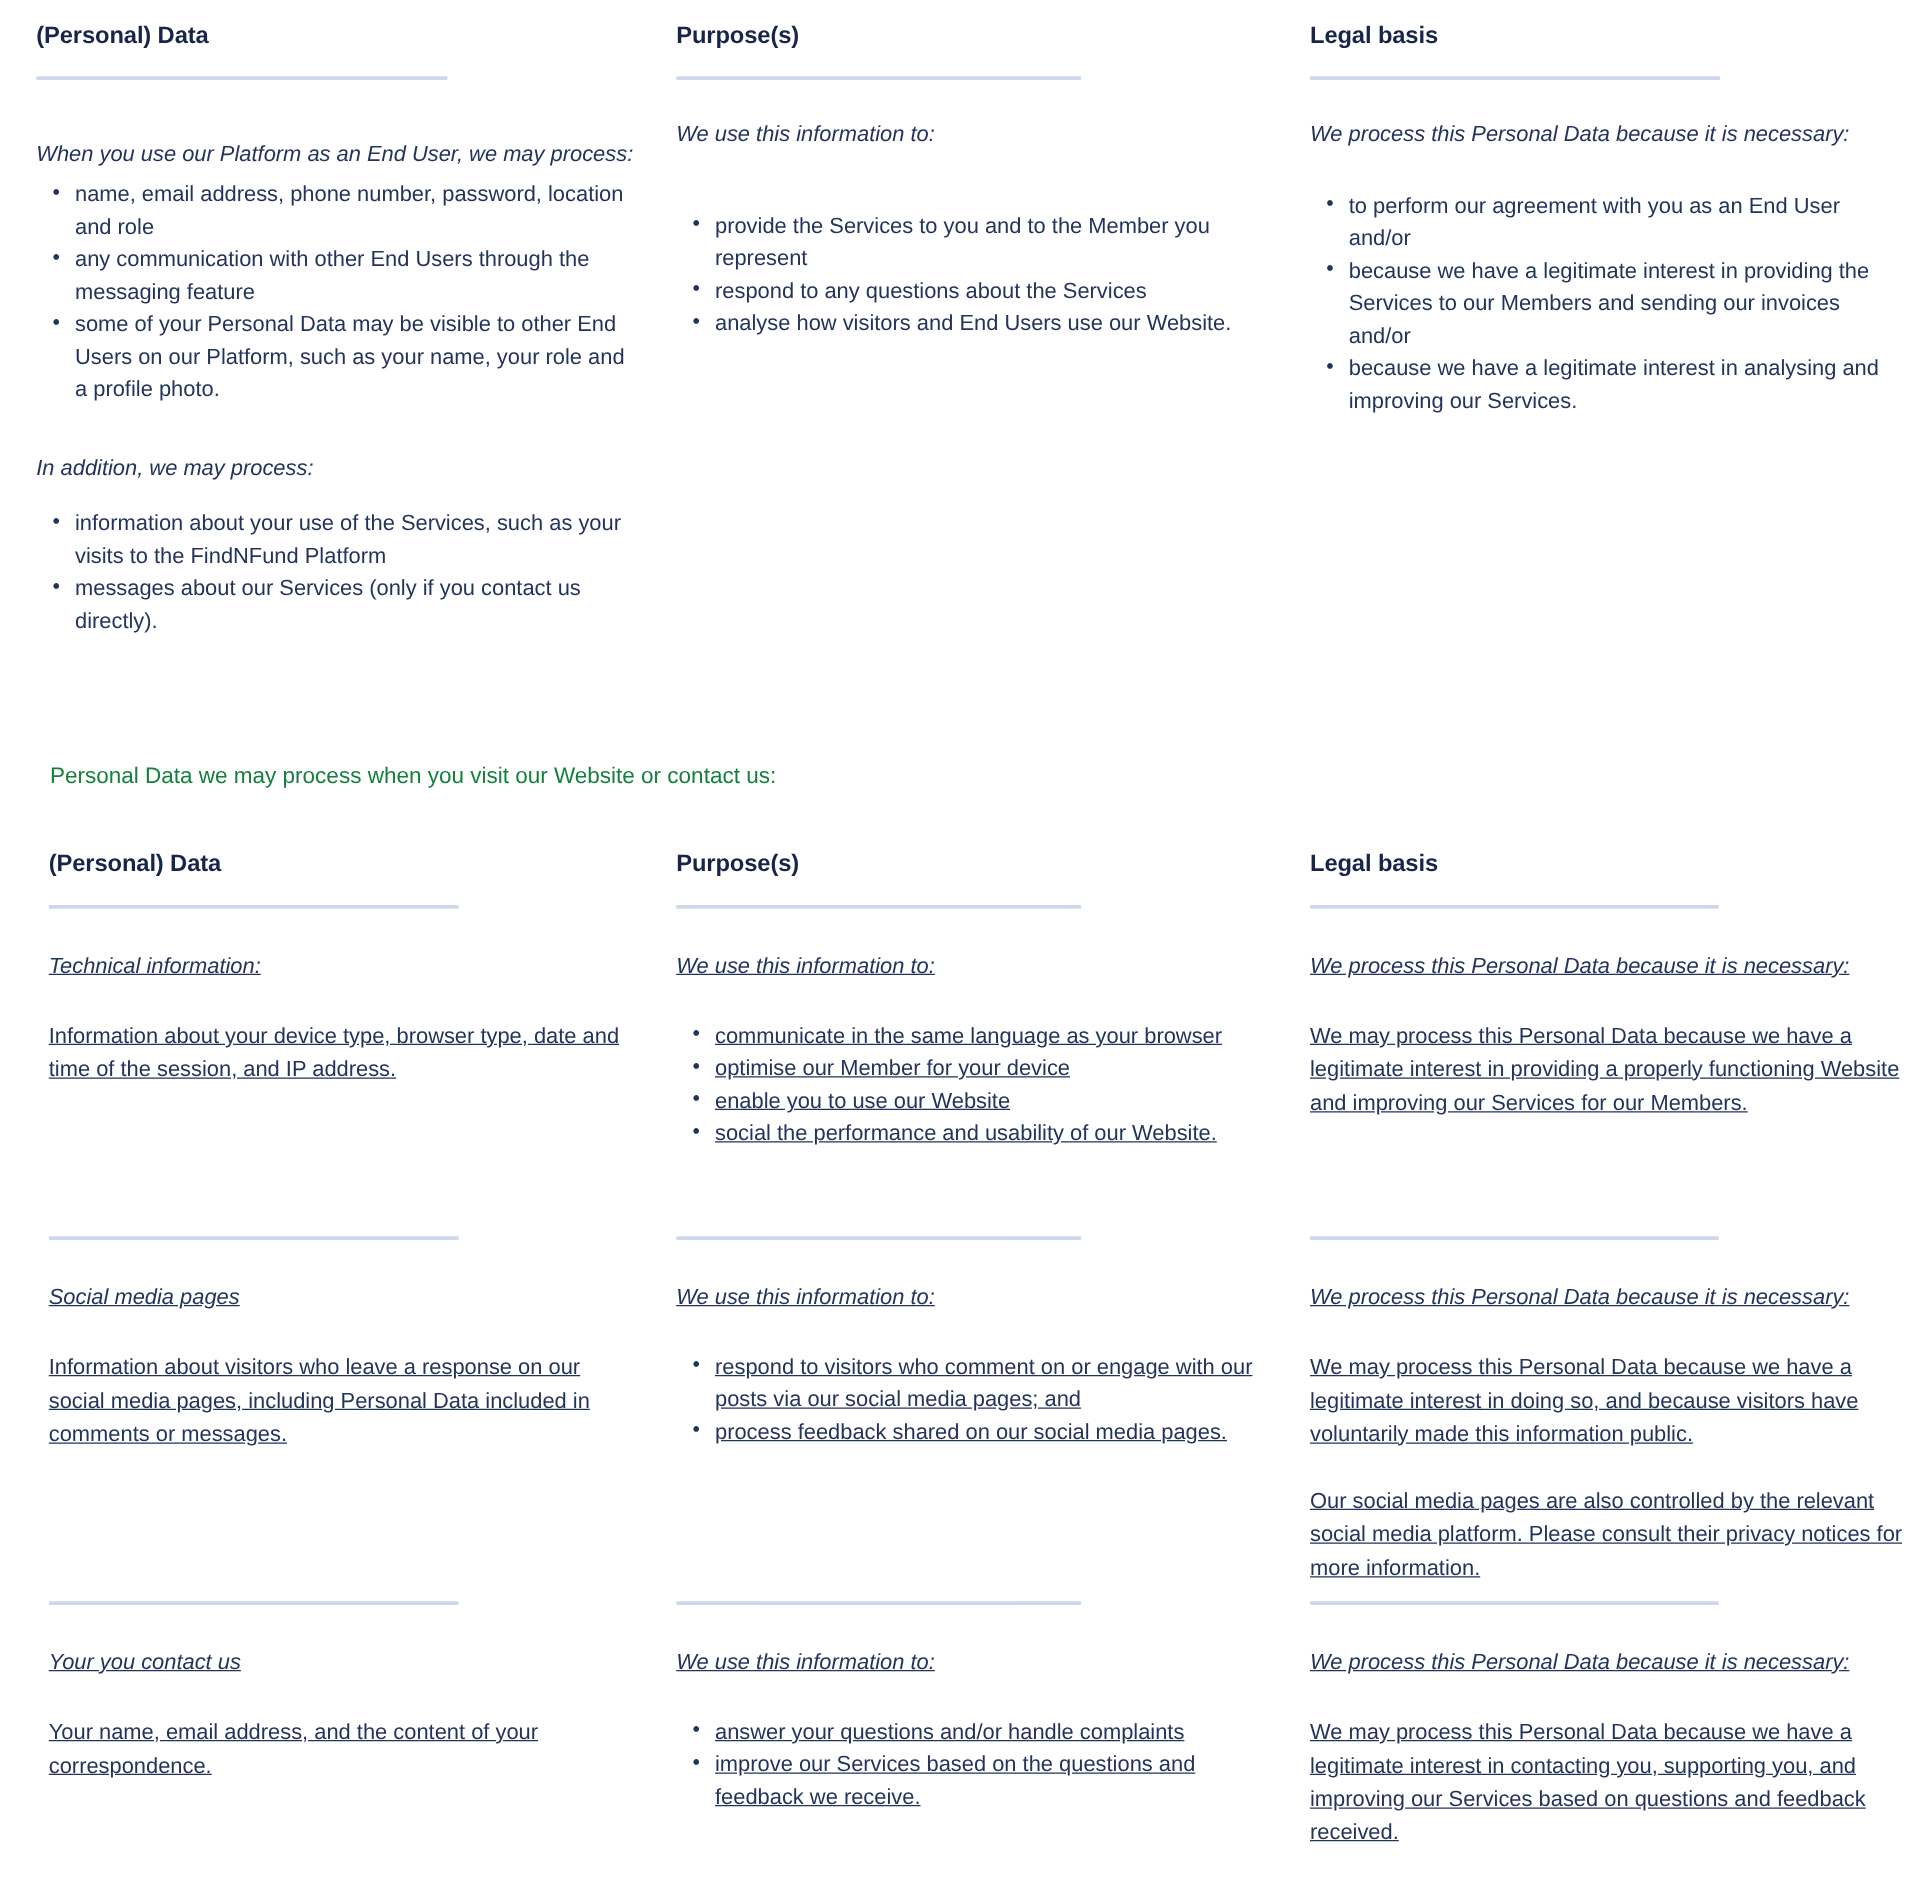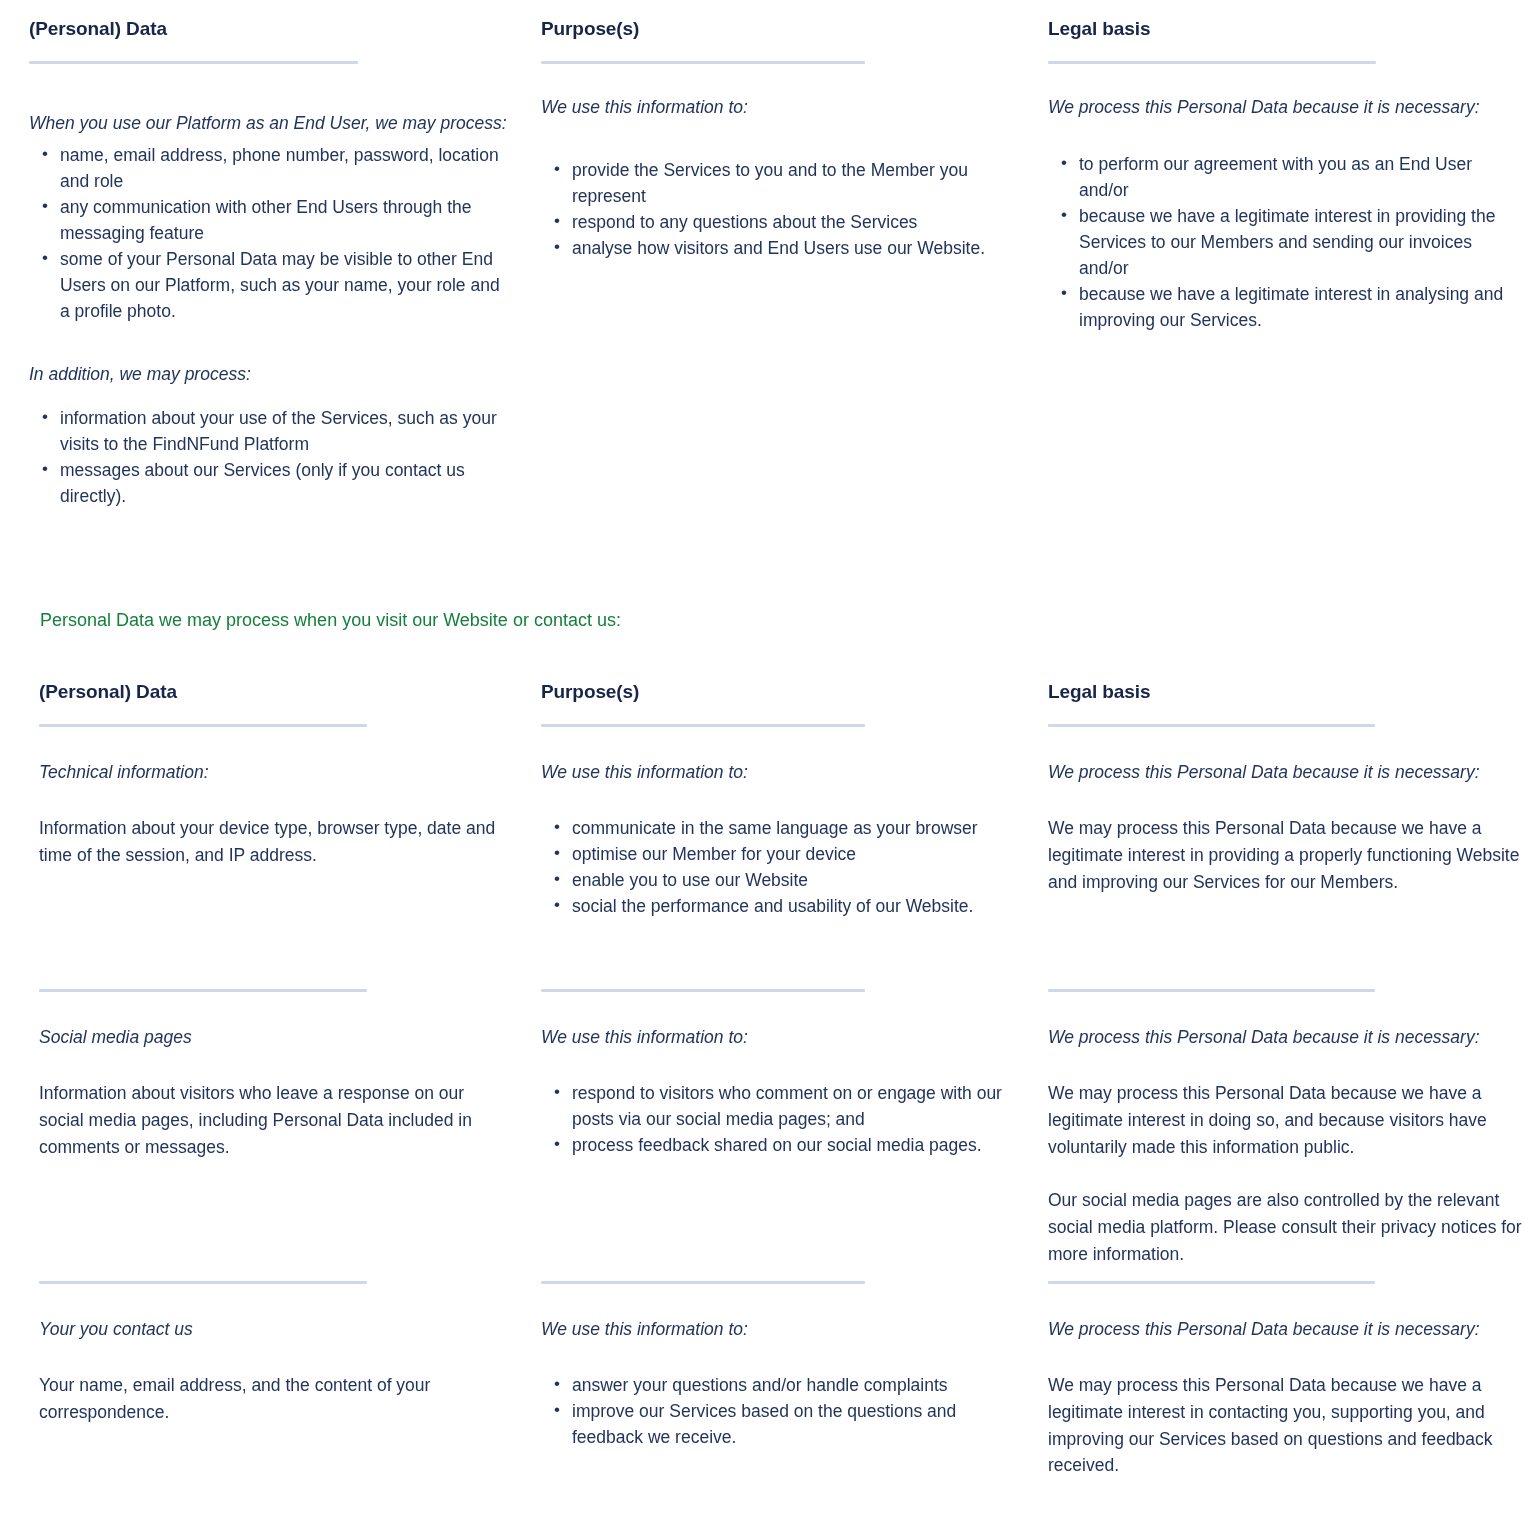"provide the Services to you" #block1 .col2 ul.blist { margin-top: 36px -> 46px }
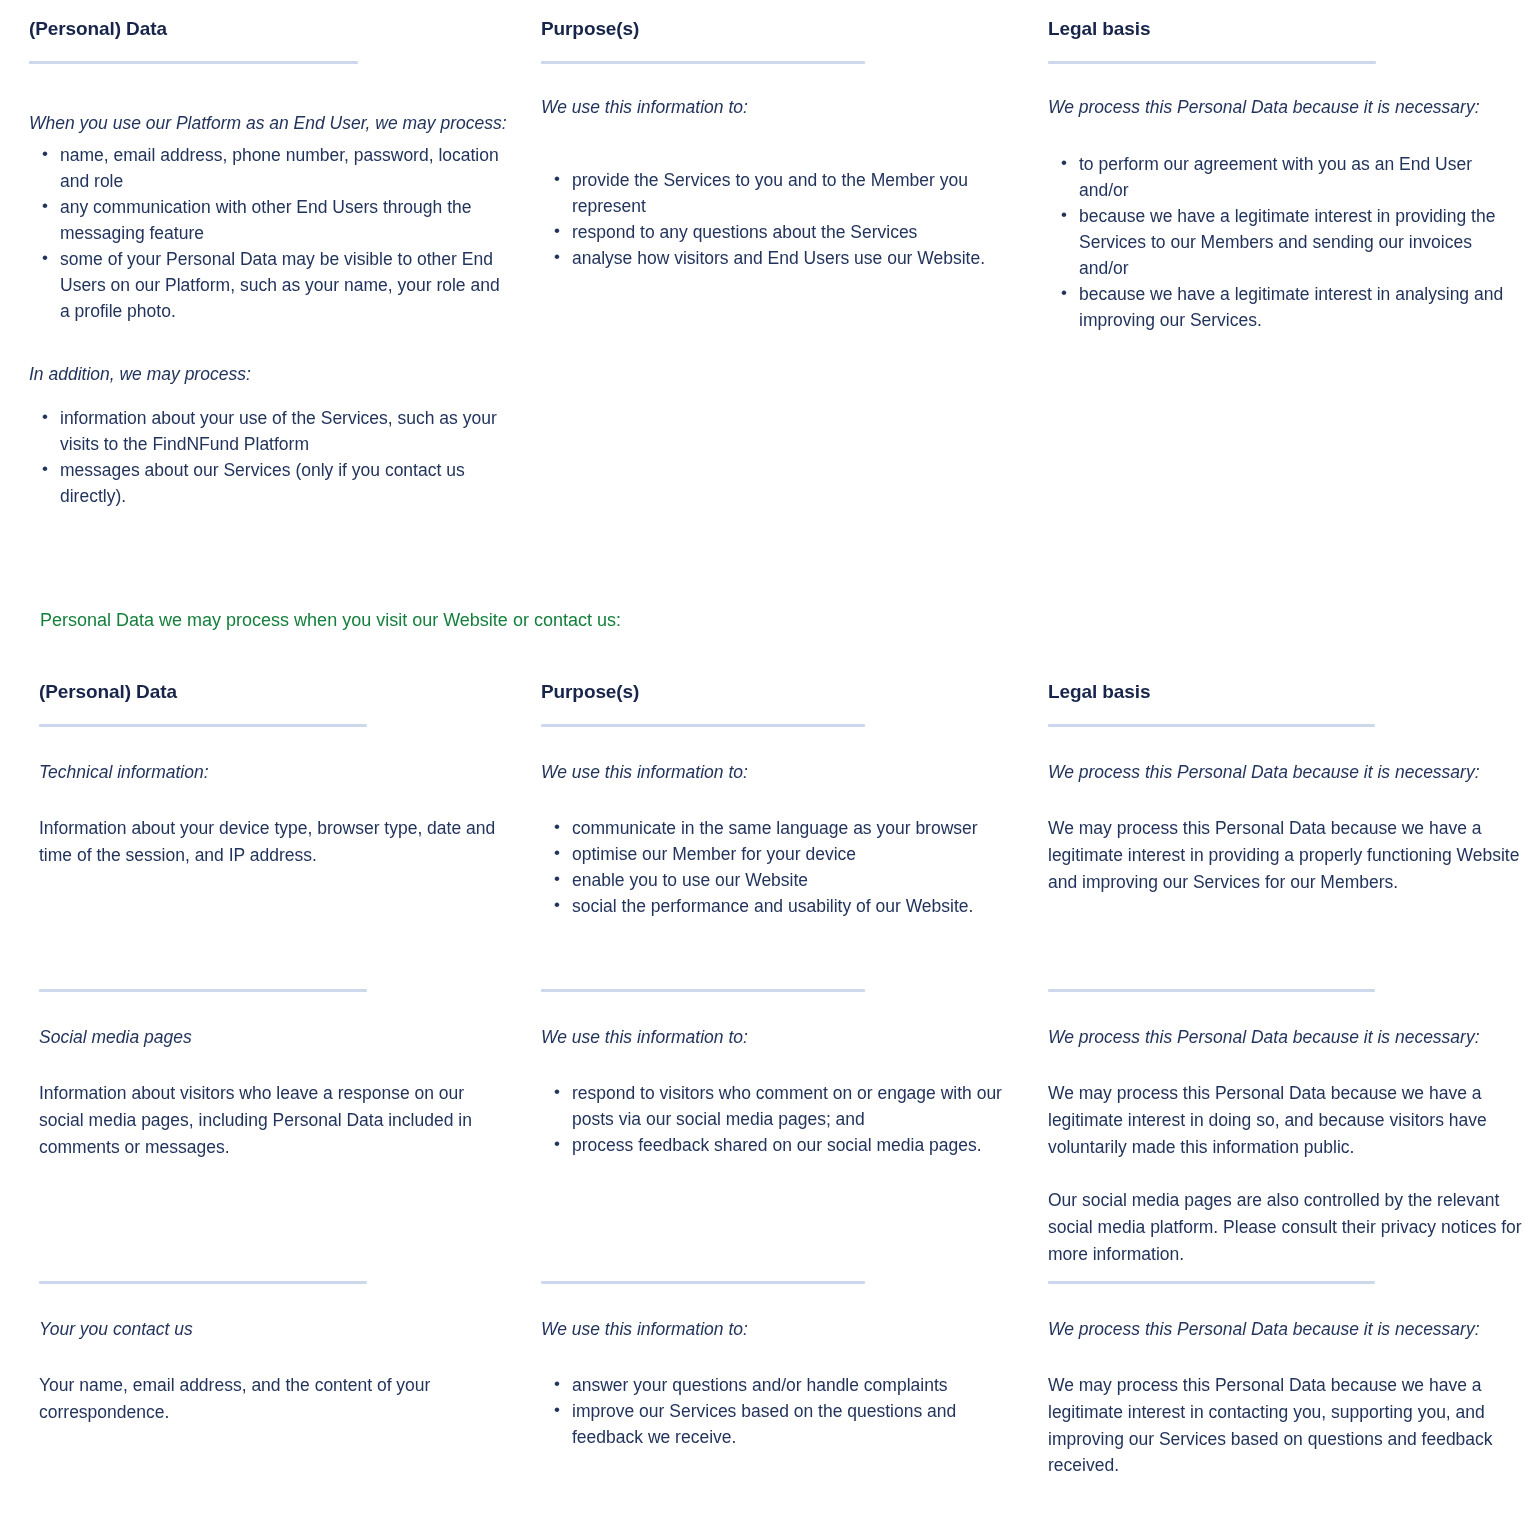"Technical information:" .rowbox .content { text-decoration: none -> underline }
